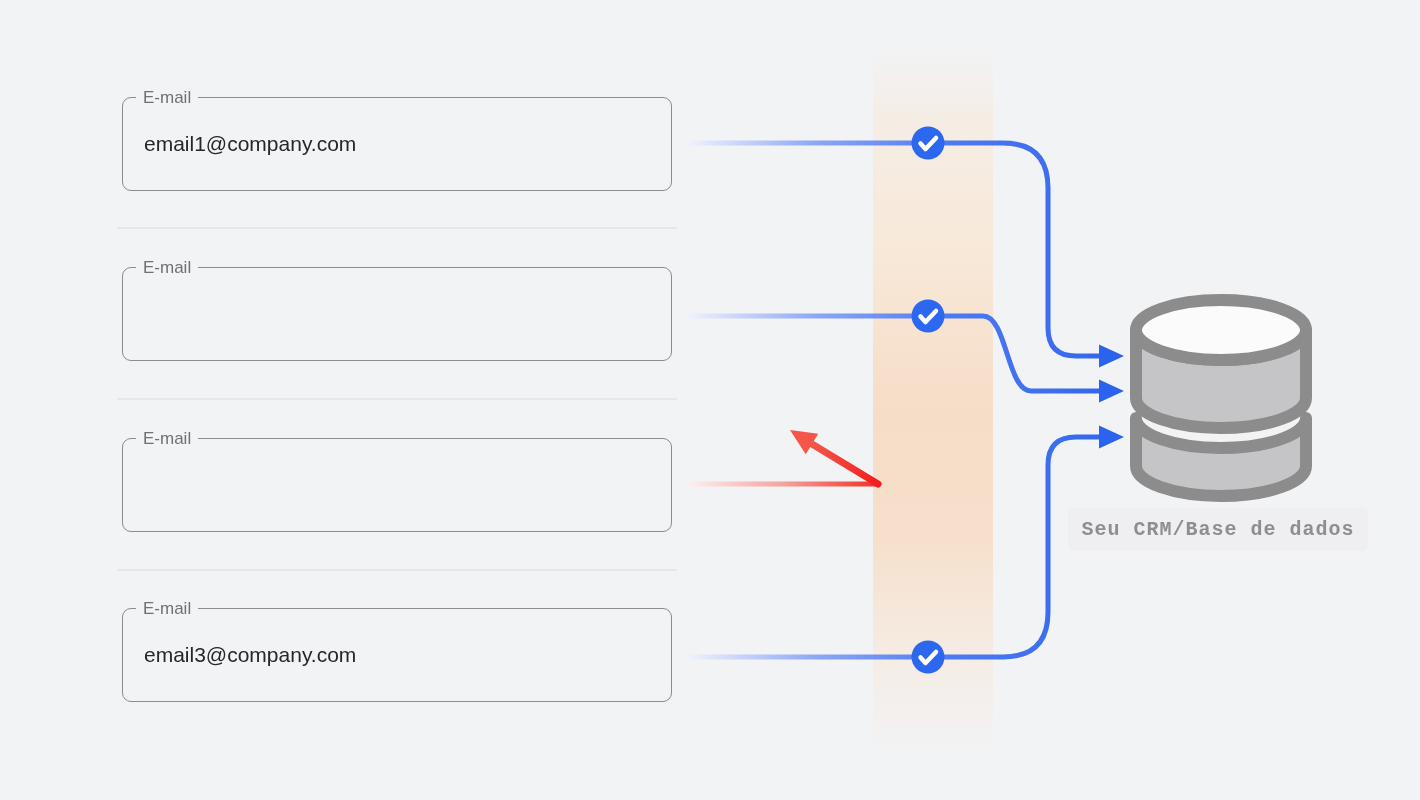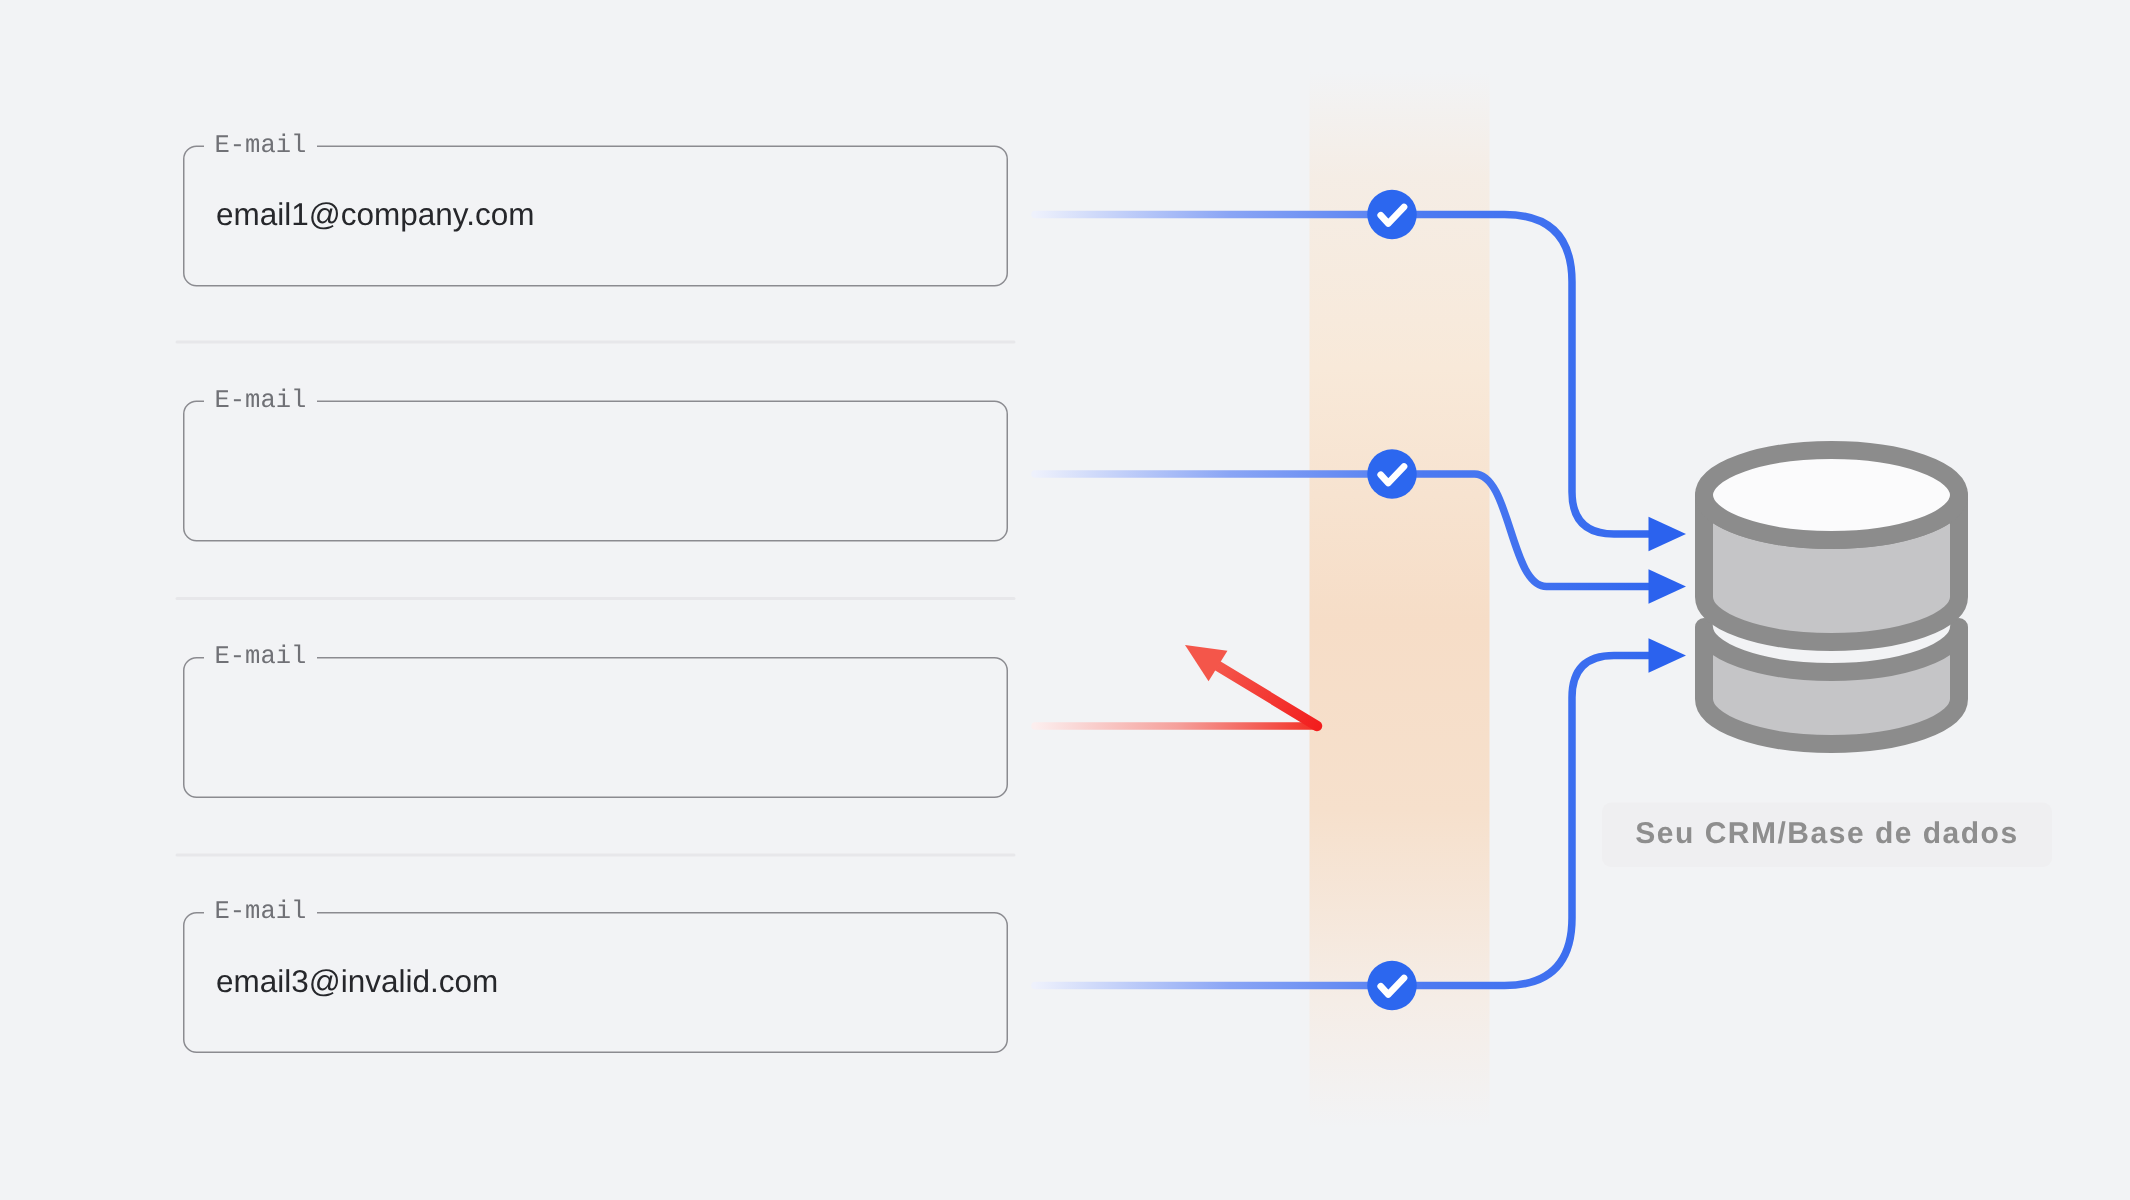"E-mail" fieldset.field legend { font-family: Liberation Mono, monospace -> none }
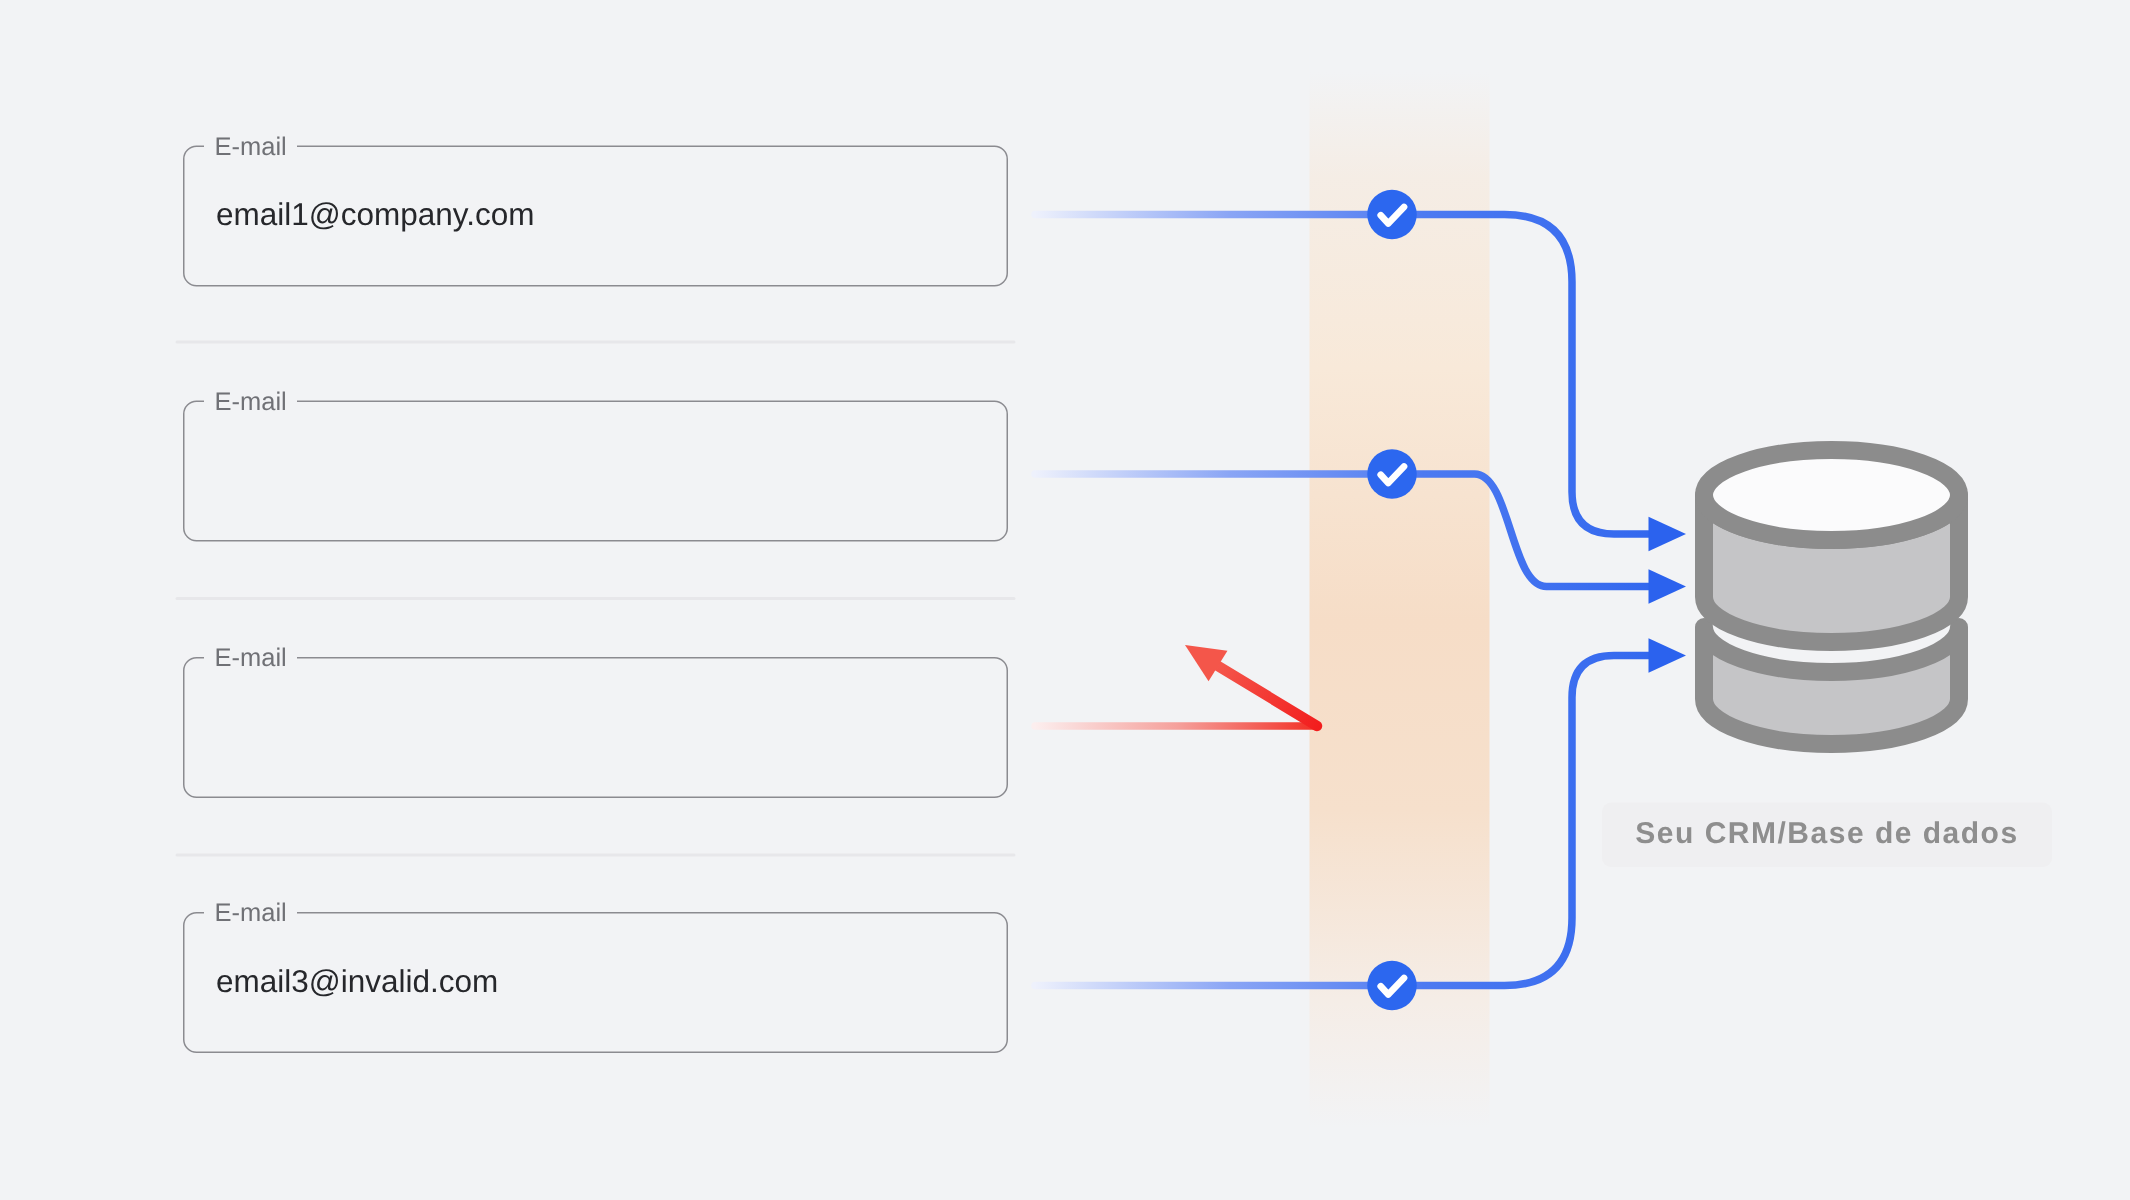"Seu CRM/Base de dados" .db-label { font-family: Liberation Sans, sans-serif -> Liberation Mono, monospace; top: 535px -> 508px }
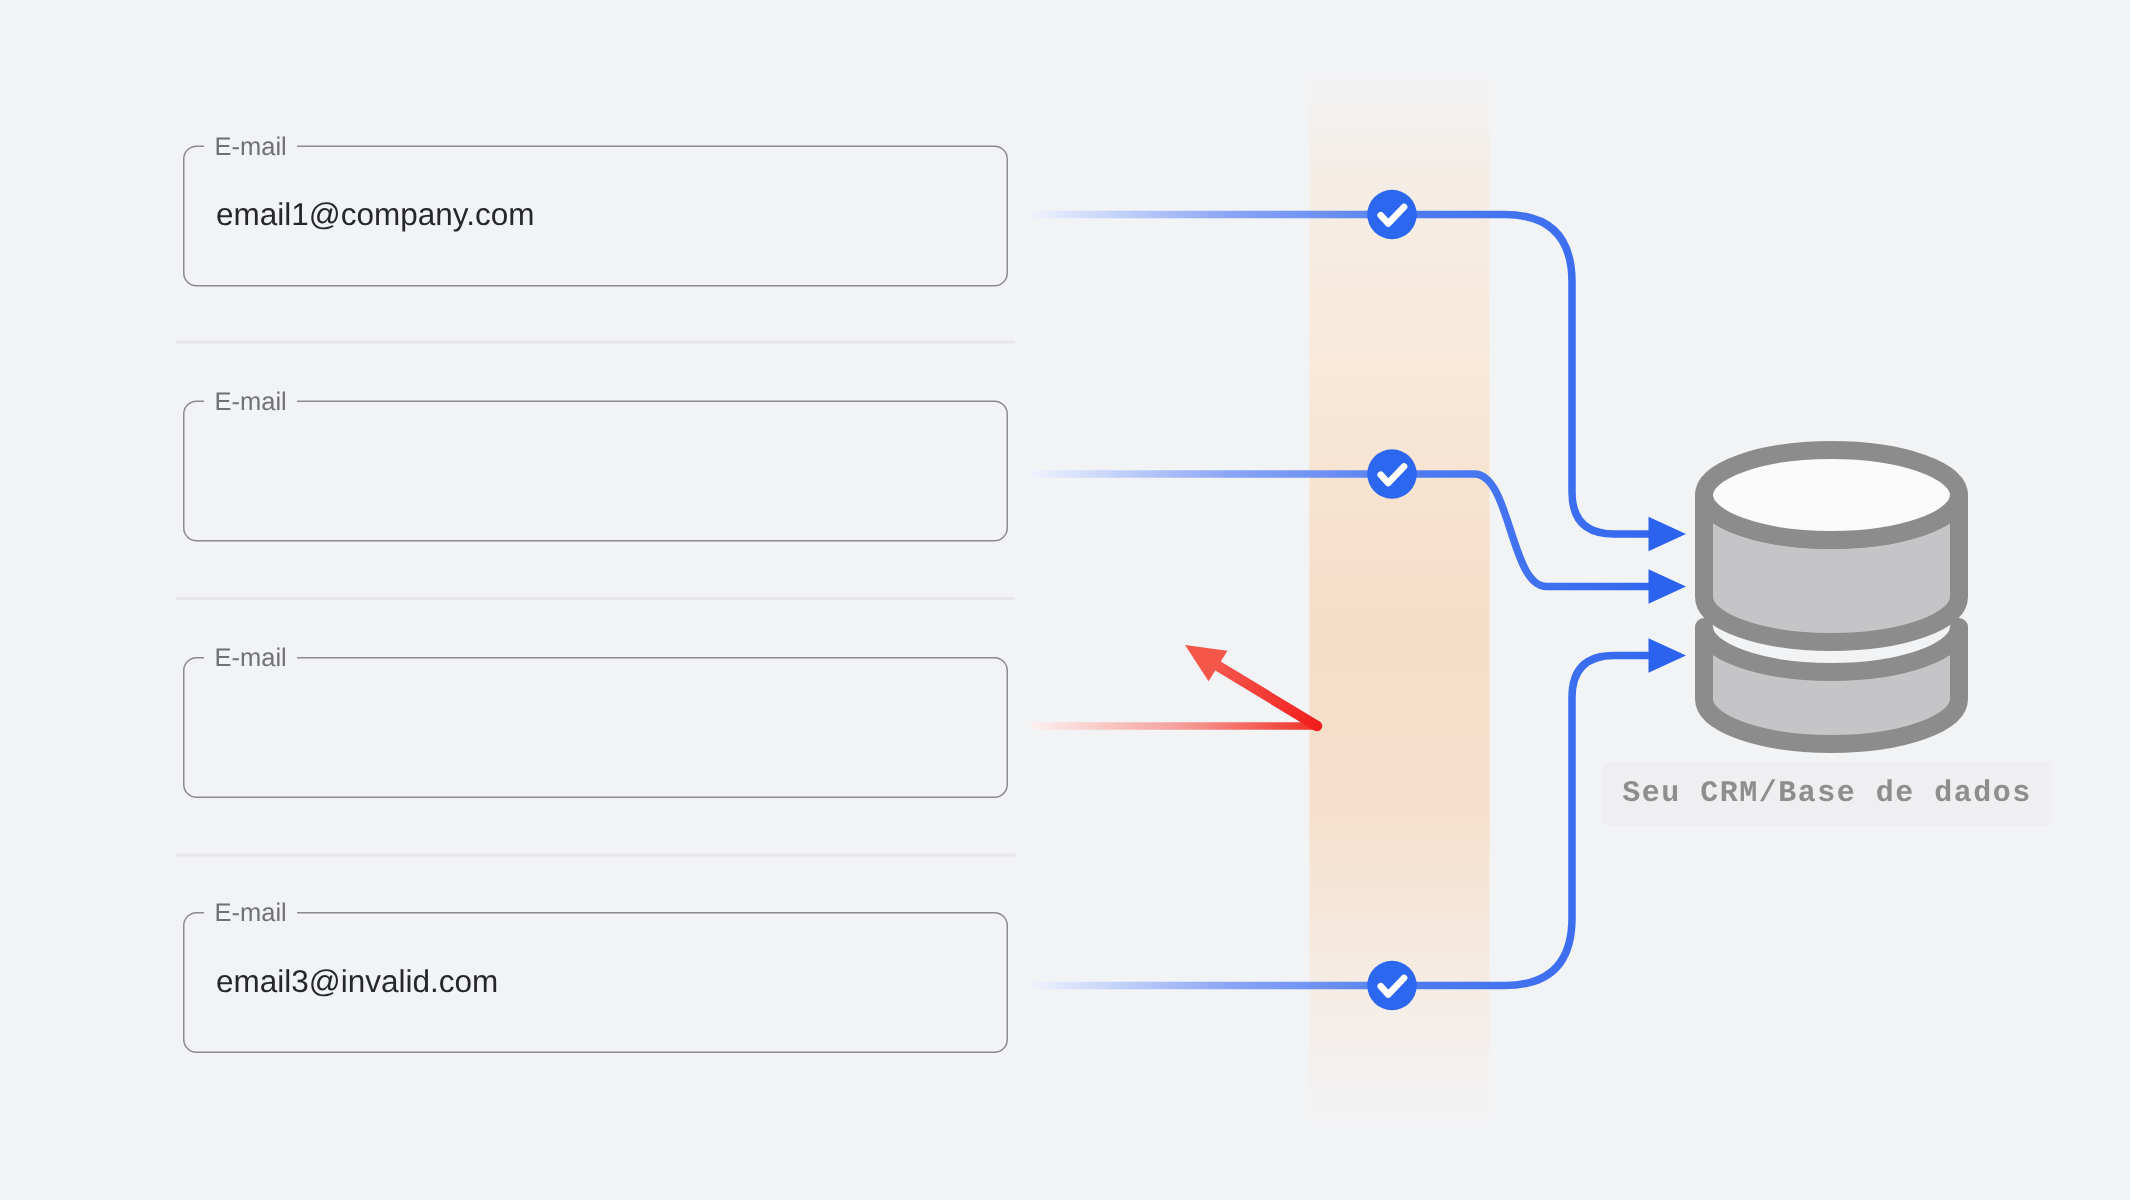"email3@invalid.com" div.field-value { text: email3@invalid.com -> email3@company.com }
